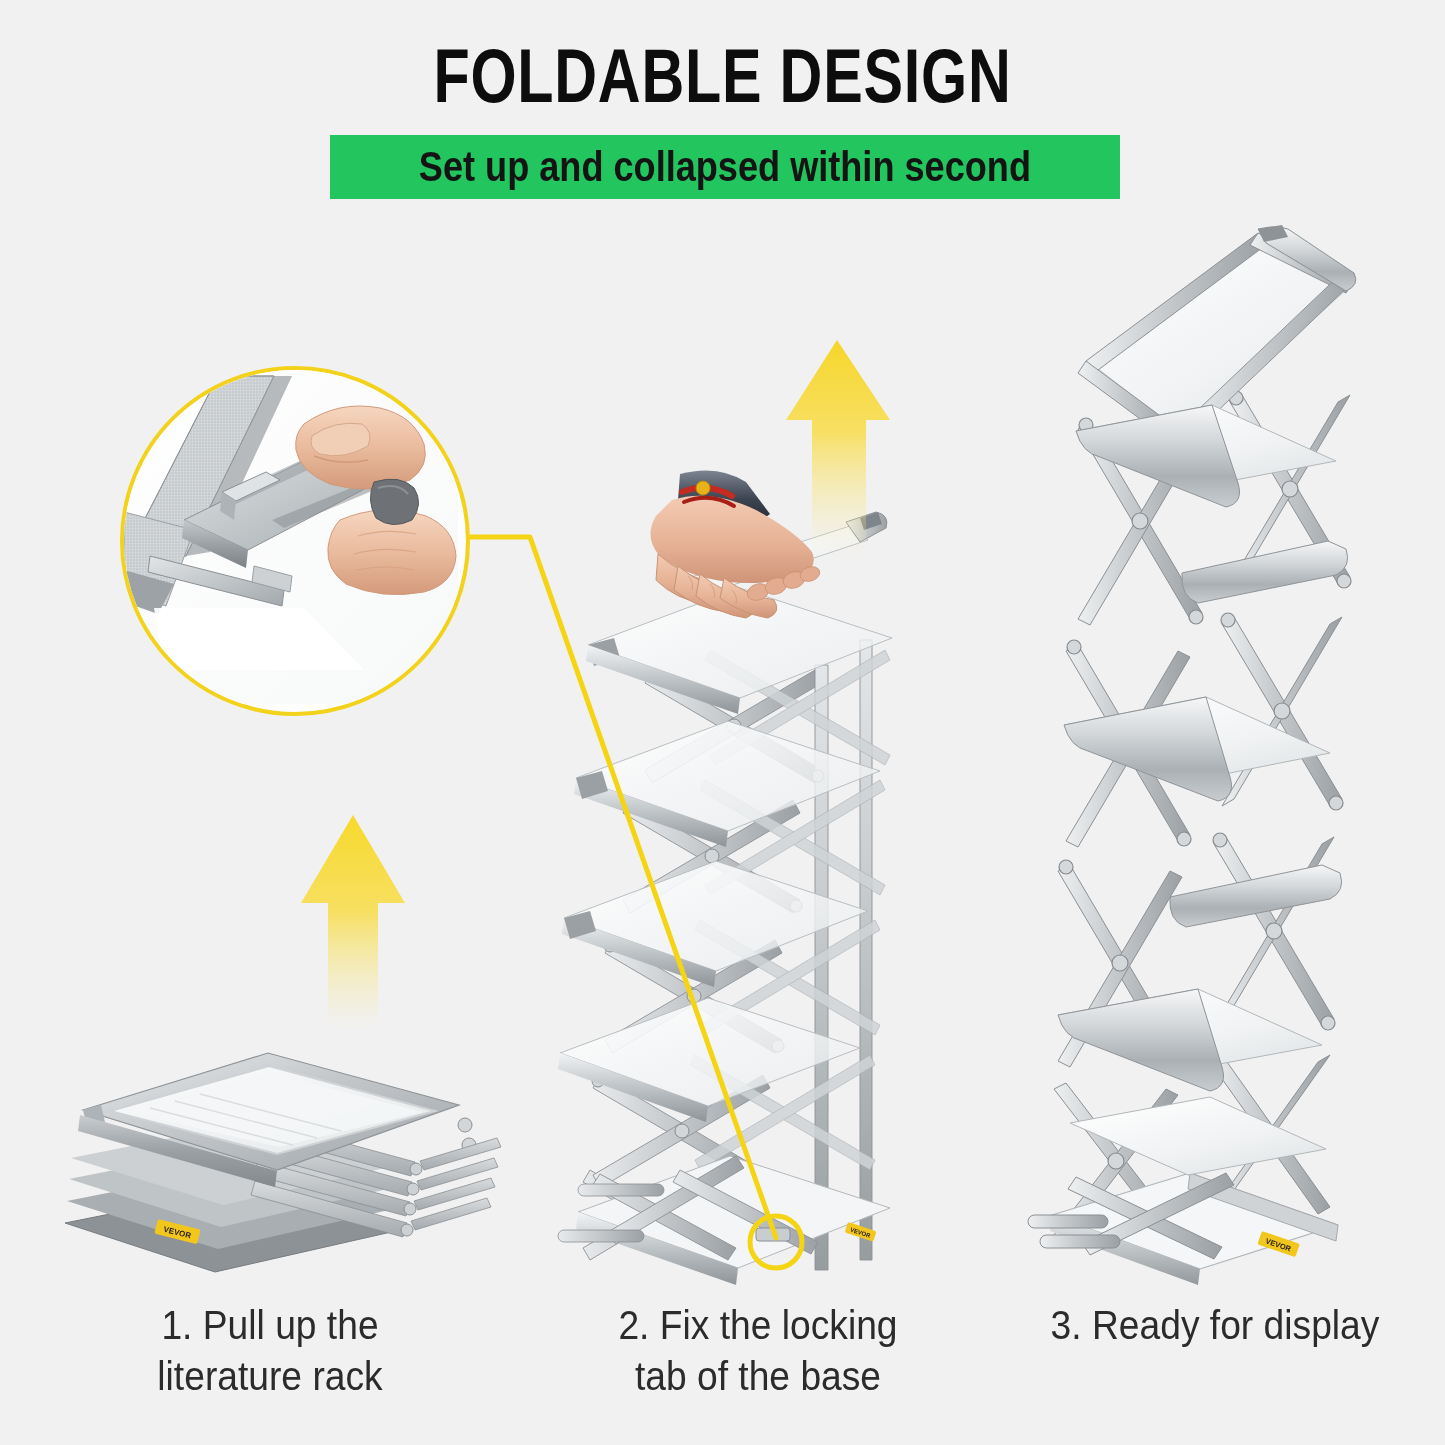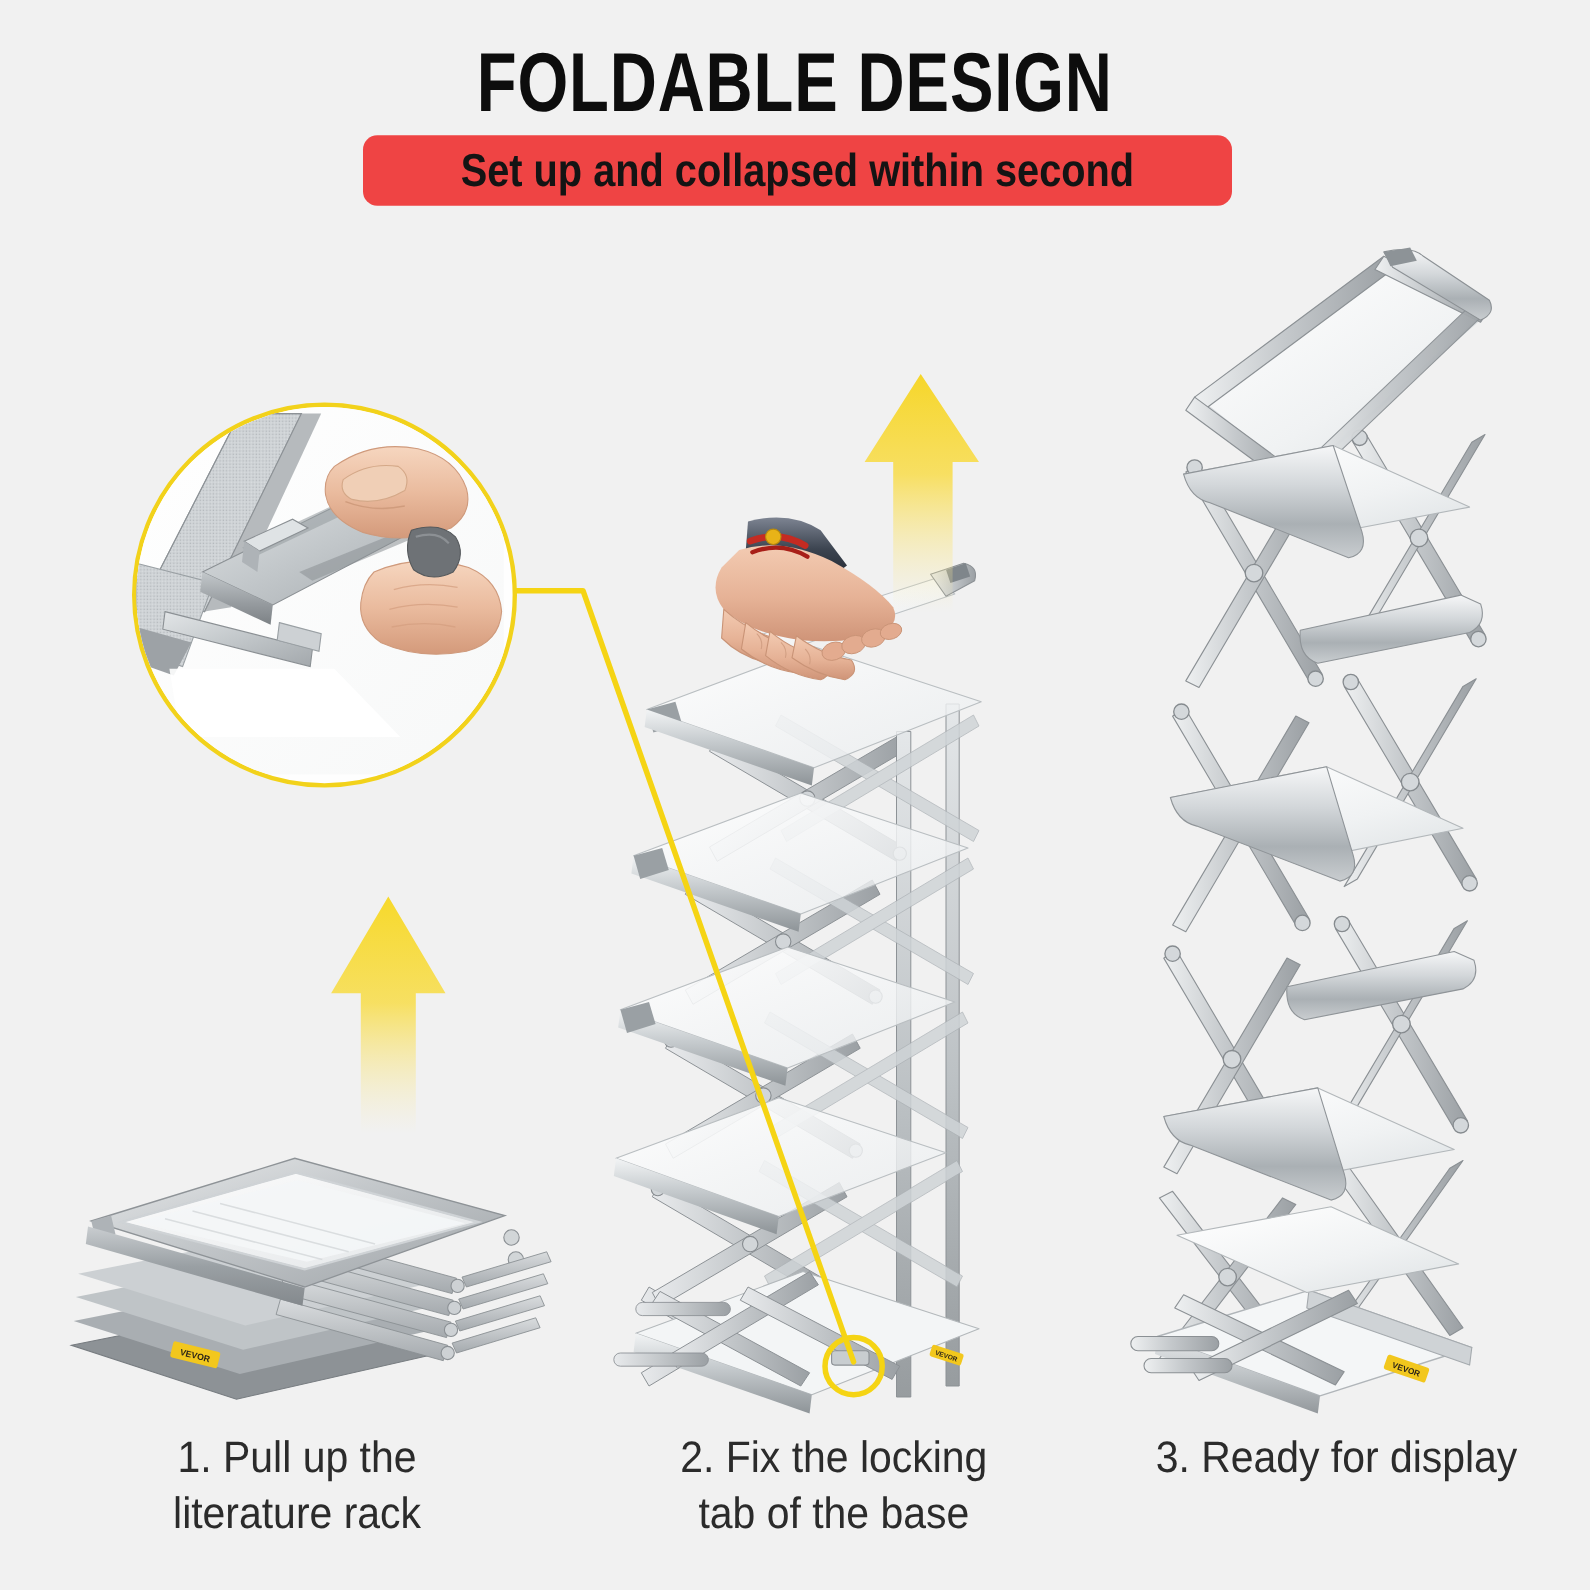"Set up and collapsed within" .banner { background: #ef4444 -> #22c55e; border-radius: 13px -> none; top: 123px -> 135px }
